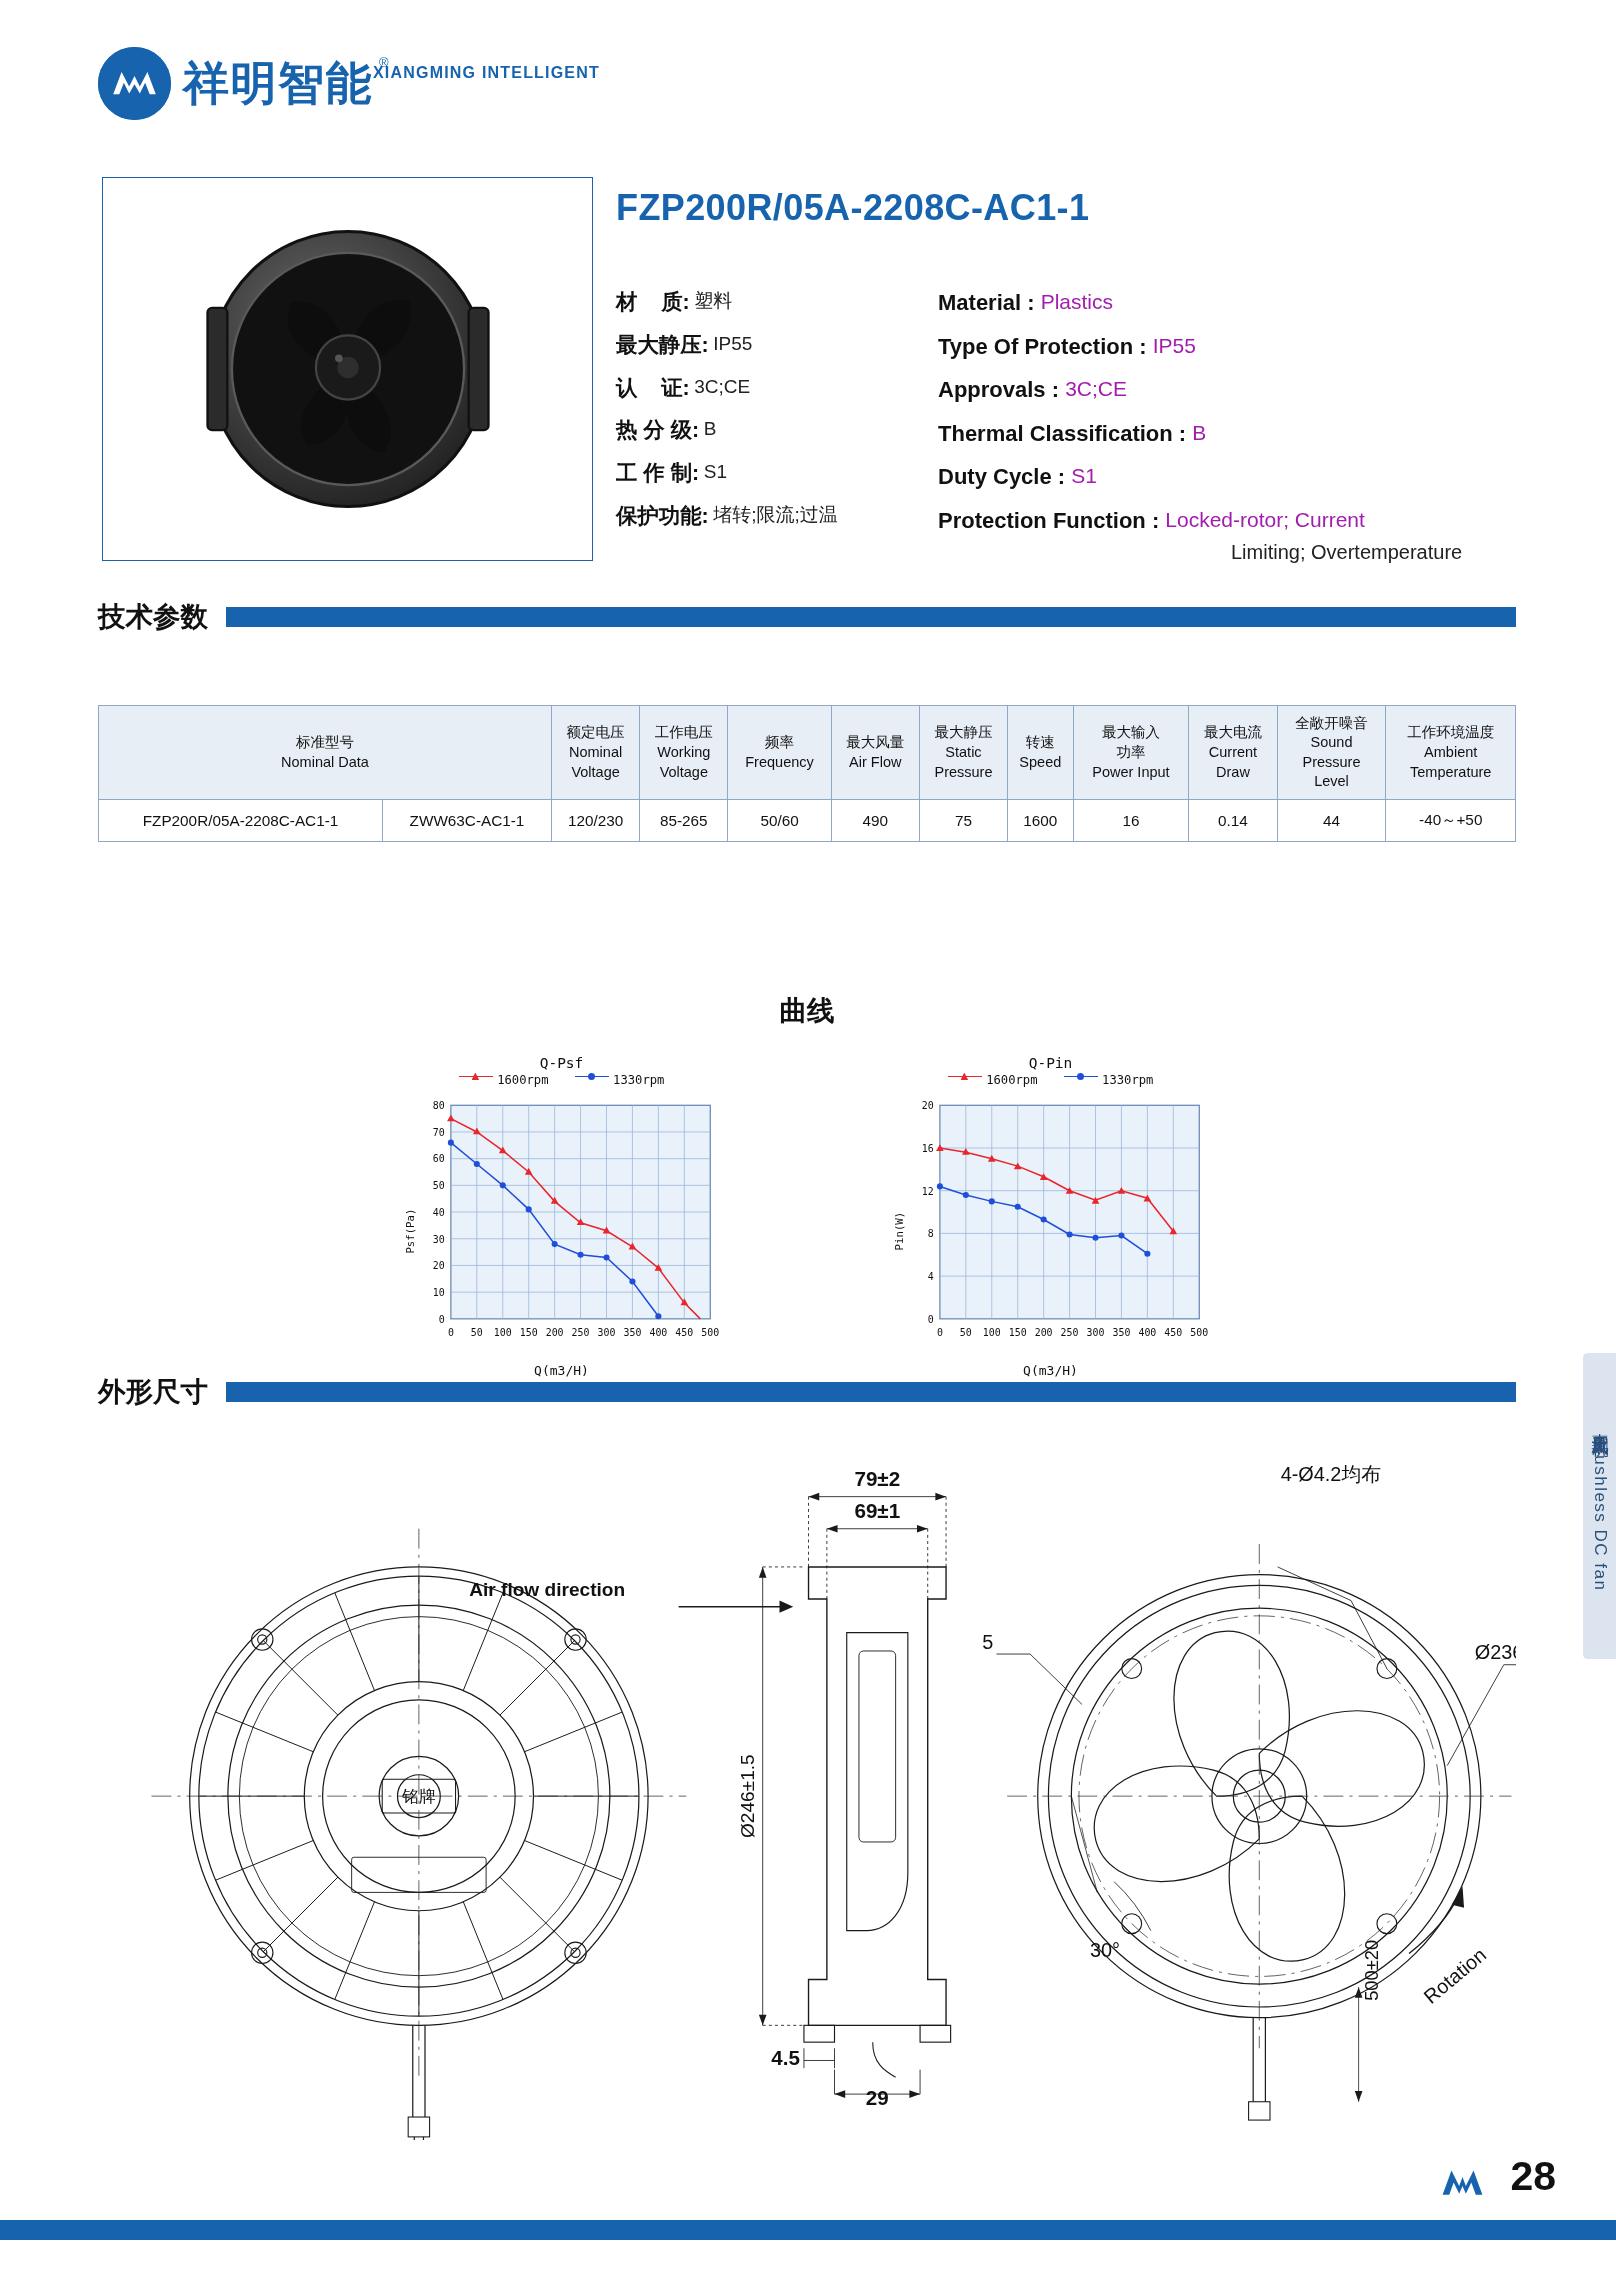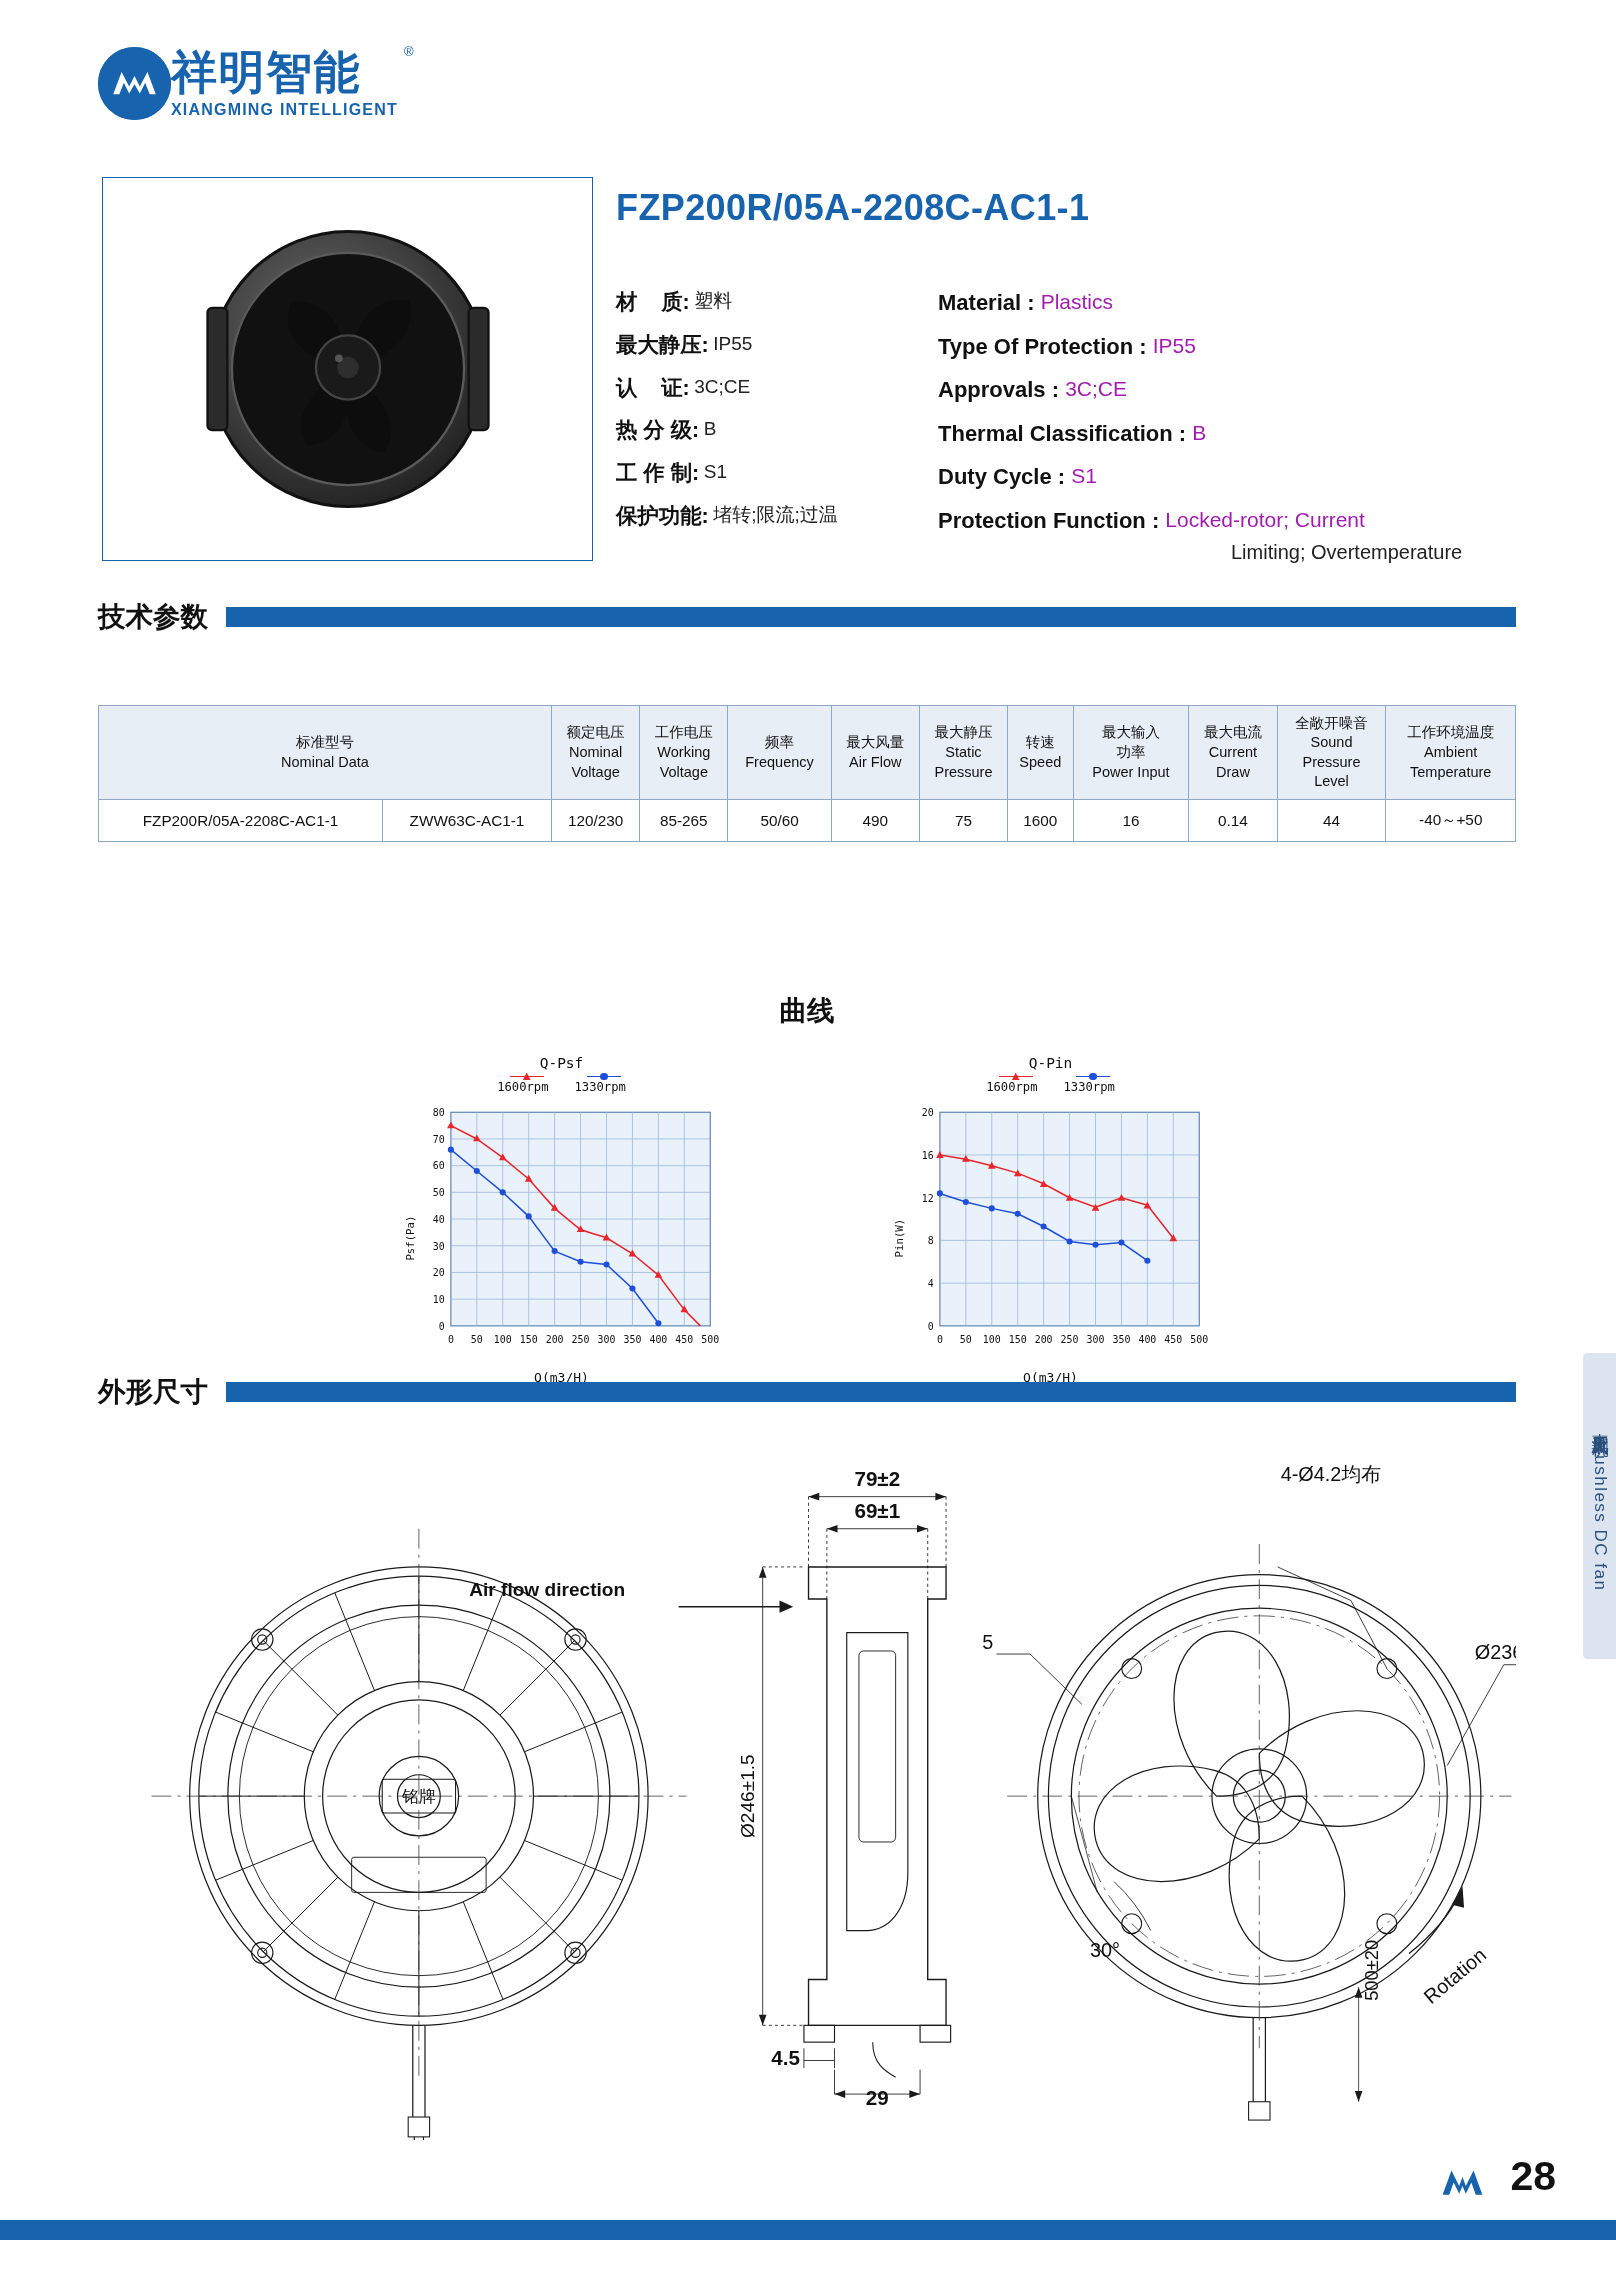"祥明智能" .logo-text { flex-direction: column -> row; margin-left: 0 -> 12px }
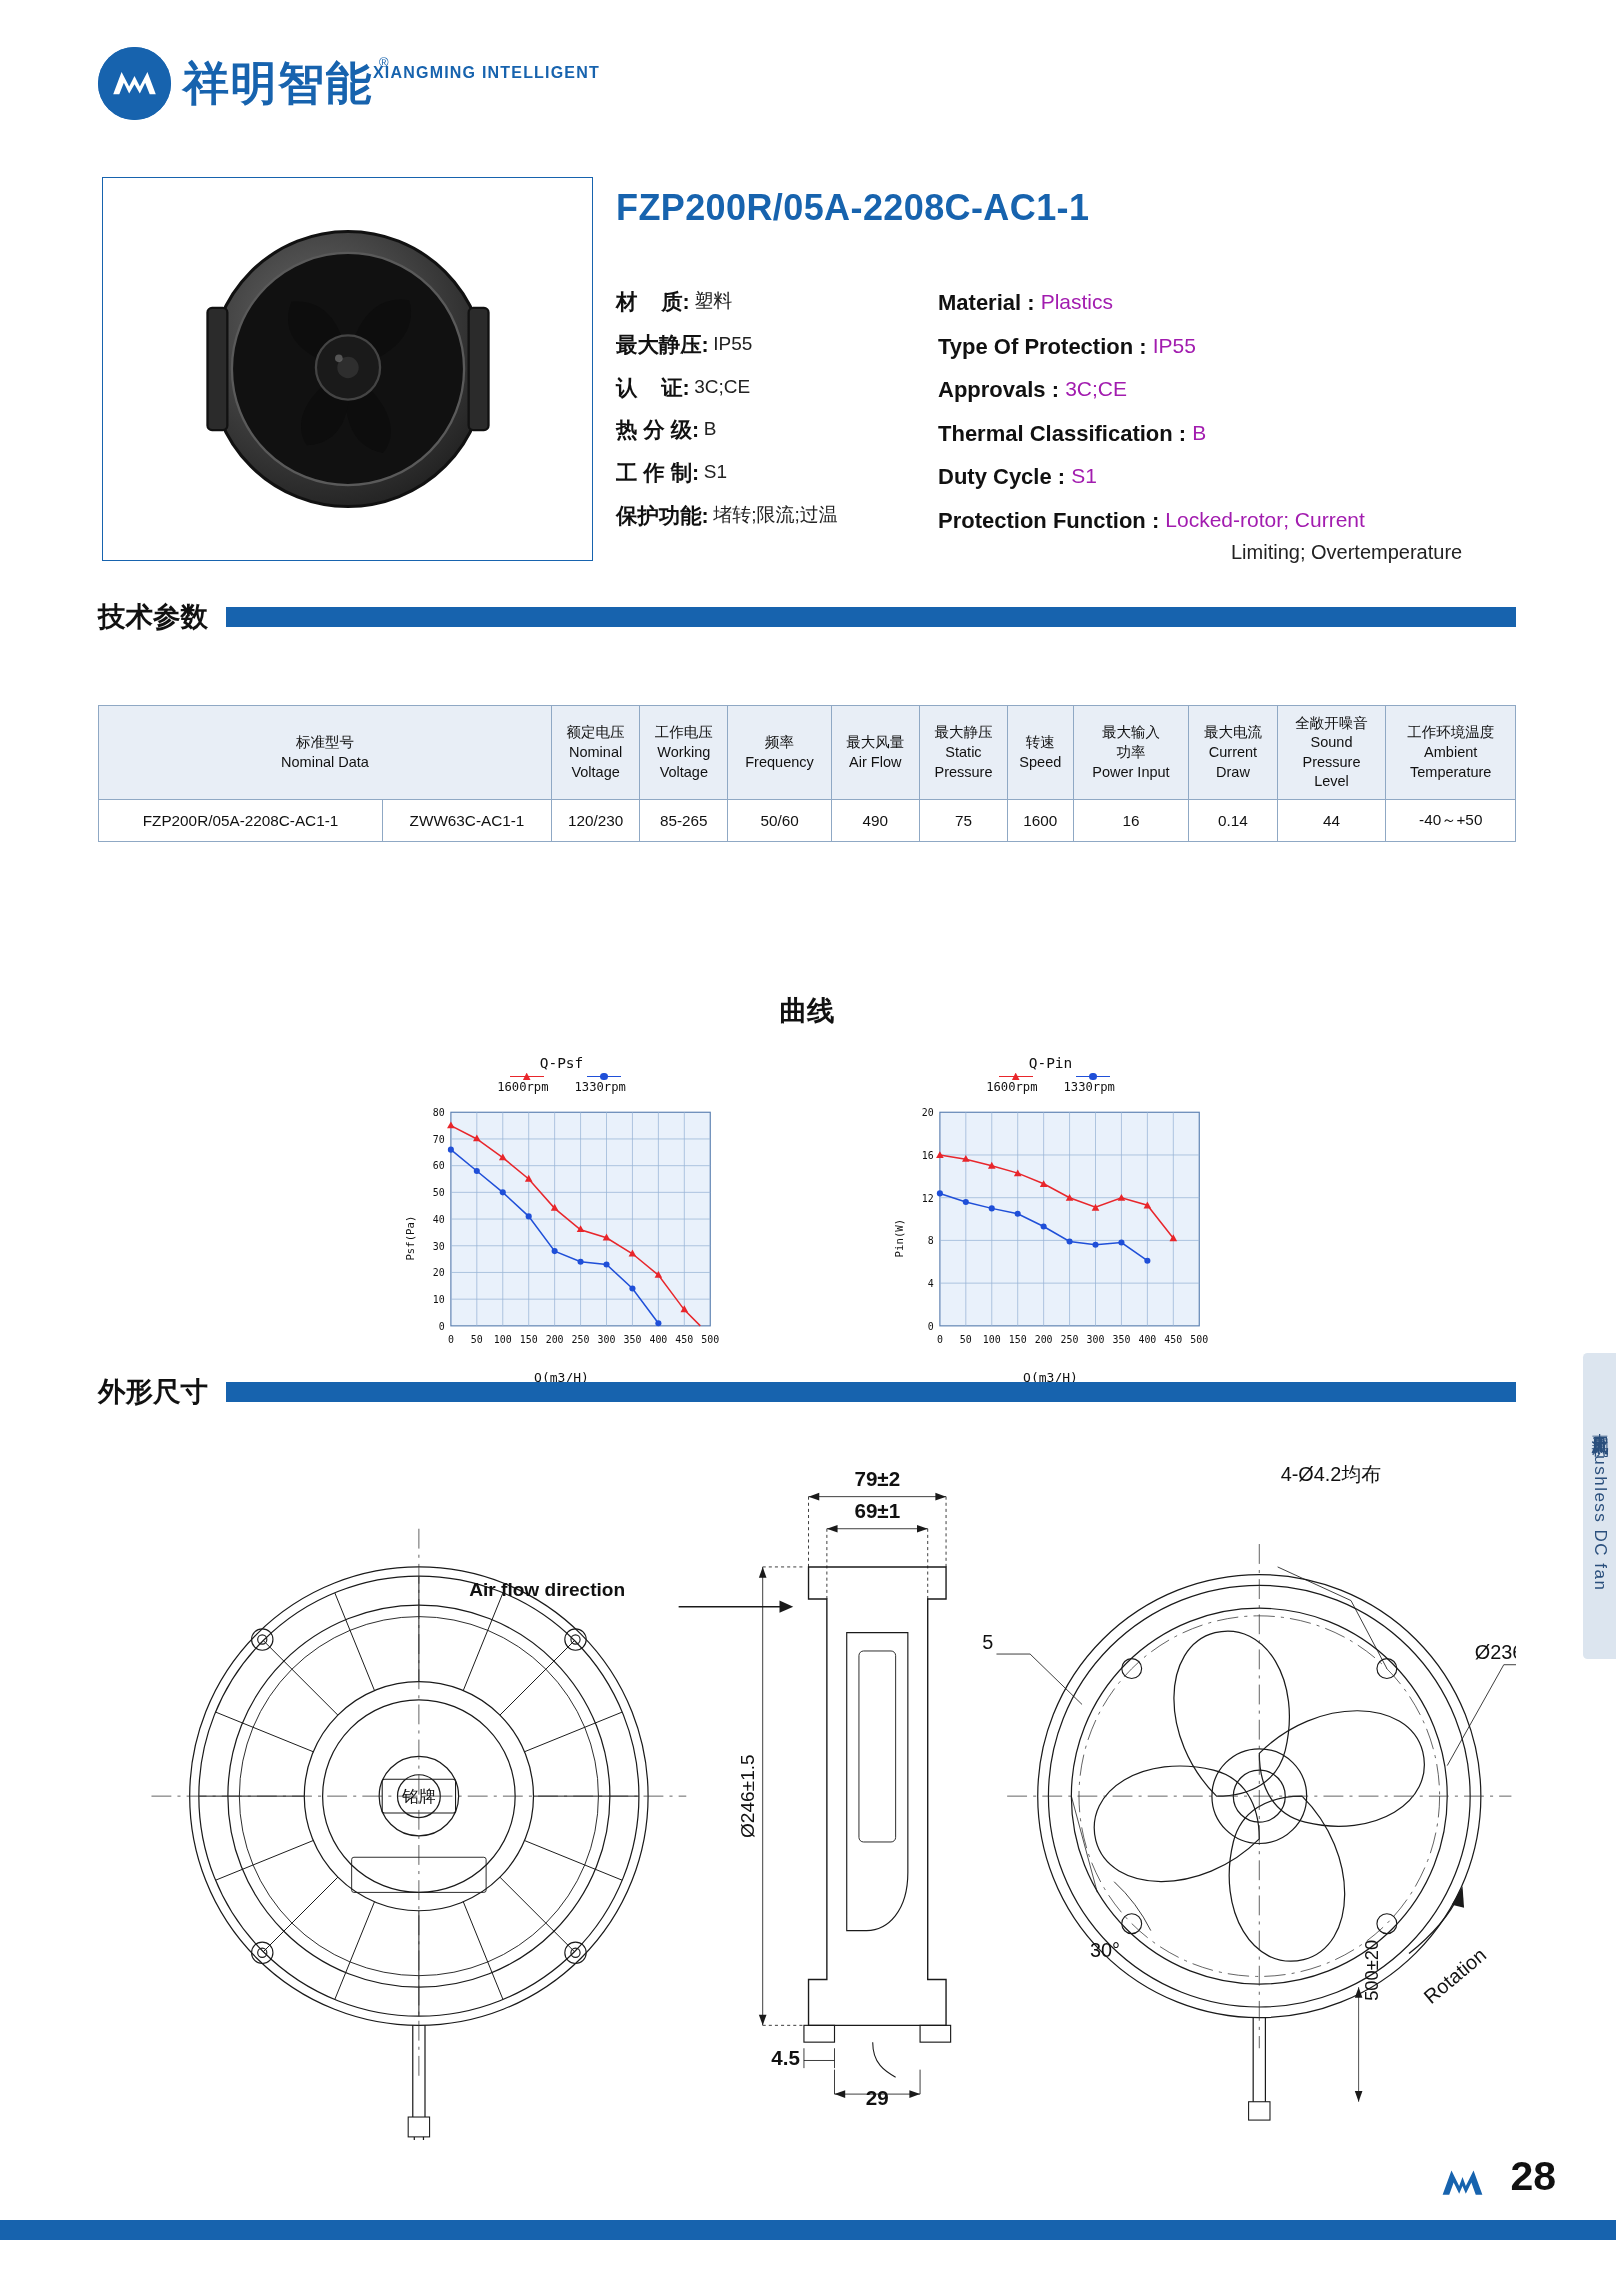"1600rpm" .legend .item { align-items: flex-end -> flex-start; flex-direction: column -> none }
